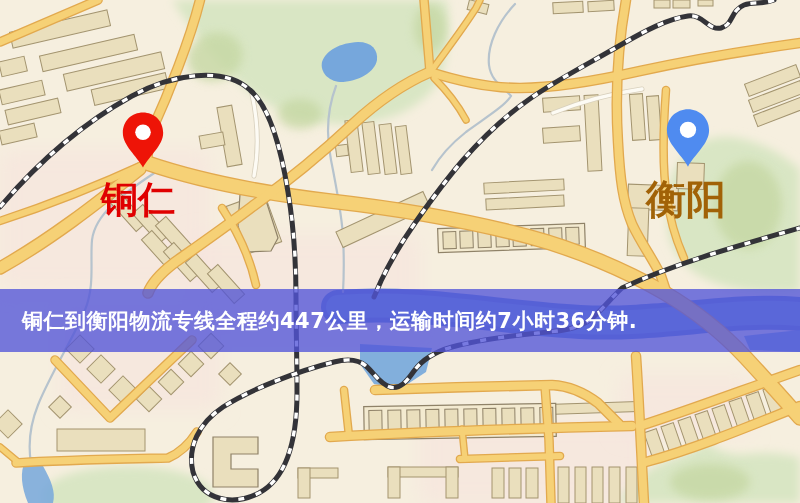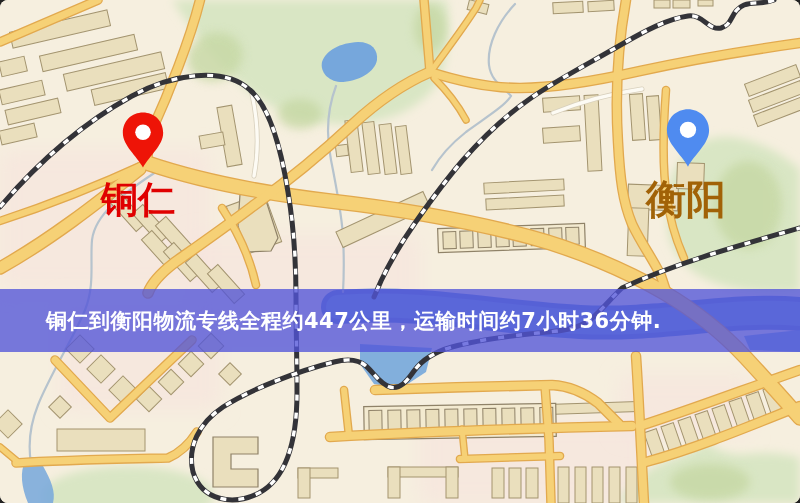"铜仁" .stage { border-radius: 8px -> none }
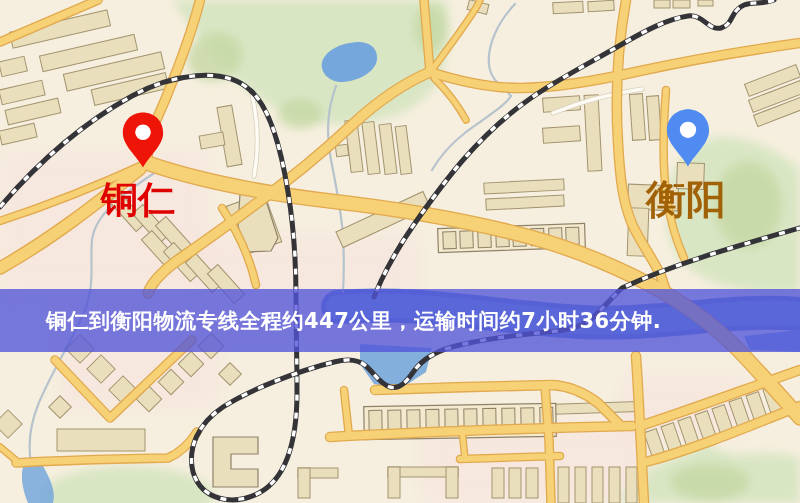"铜仁到衡阳物流专线全程约447公里，运输时间约7小时36分钟." .banner-text { padding-left: 46px -> 22px }
